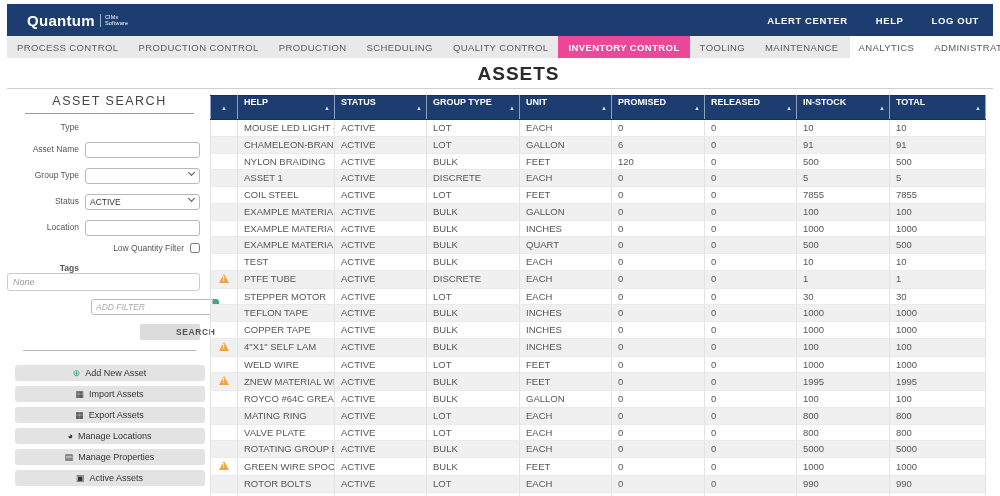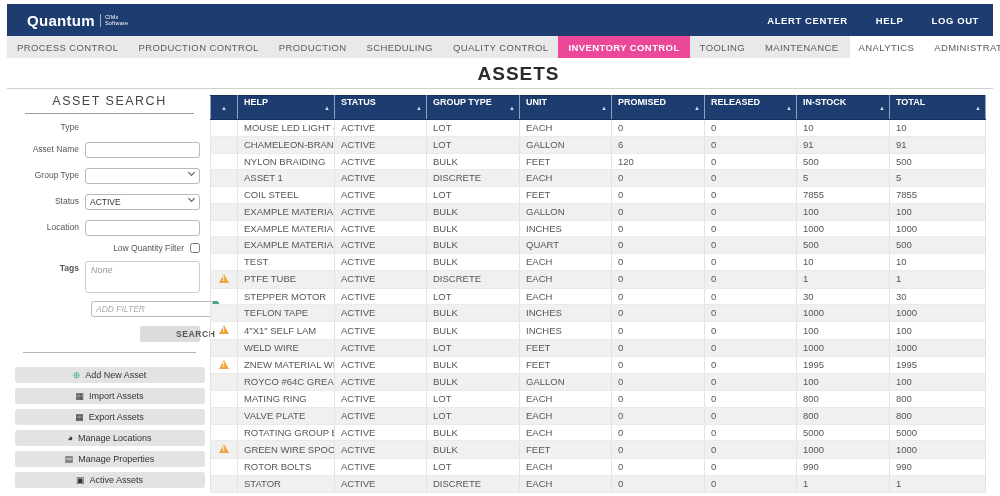"Tags" .tags-row { flex-direction: none -> column }
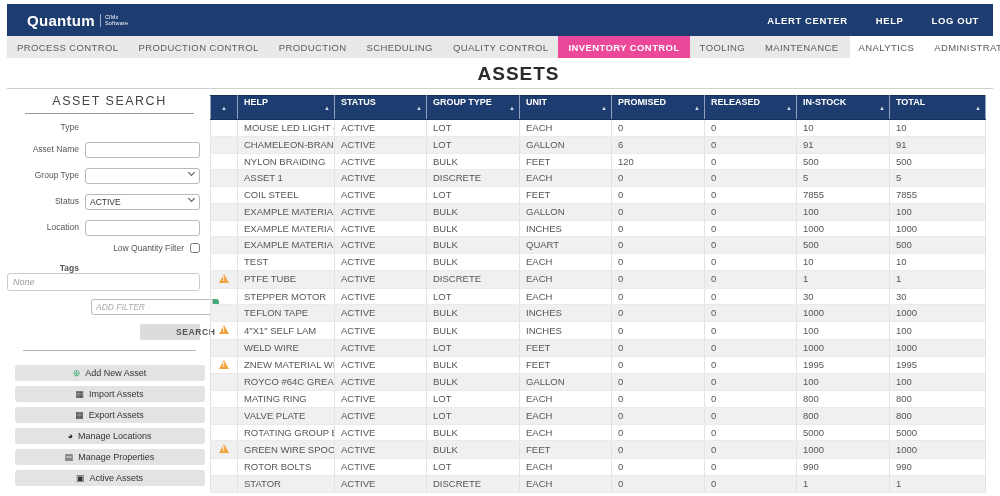"COPPER TAPE" tr { html: none -> <tr> <td></td> <td>COPPER TAPE</td> <td>ACTIVE</td> <td>BULK</td> <td>INCHES</td> <td>0</td> <td>0</td> <td>1000</td> <td>1000</td> </tr> }
